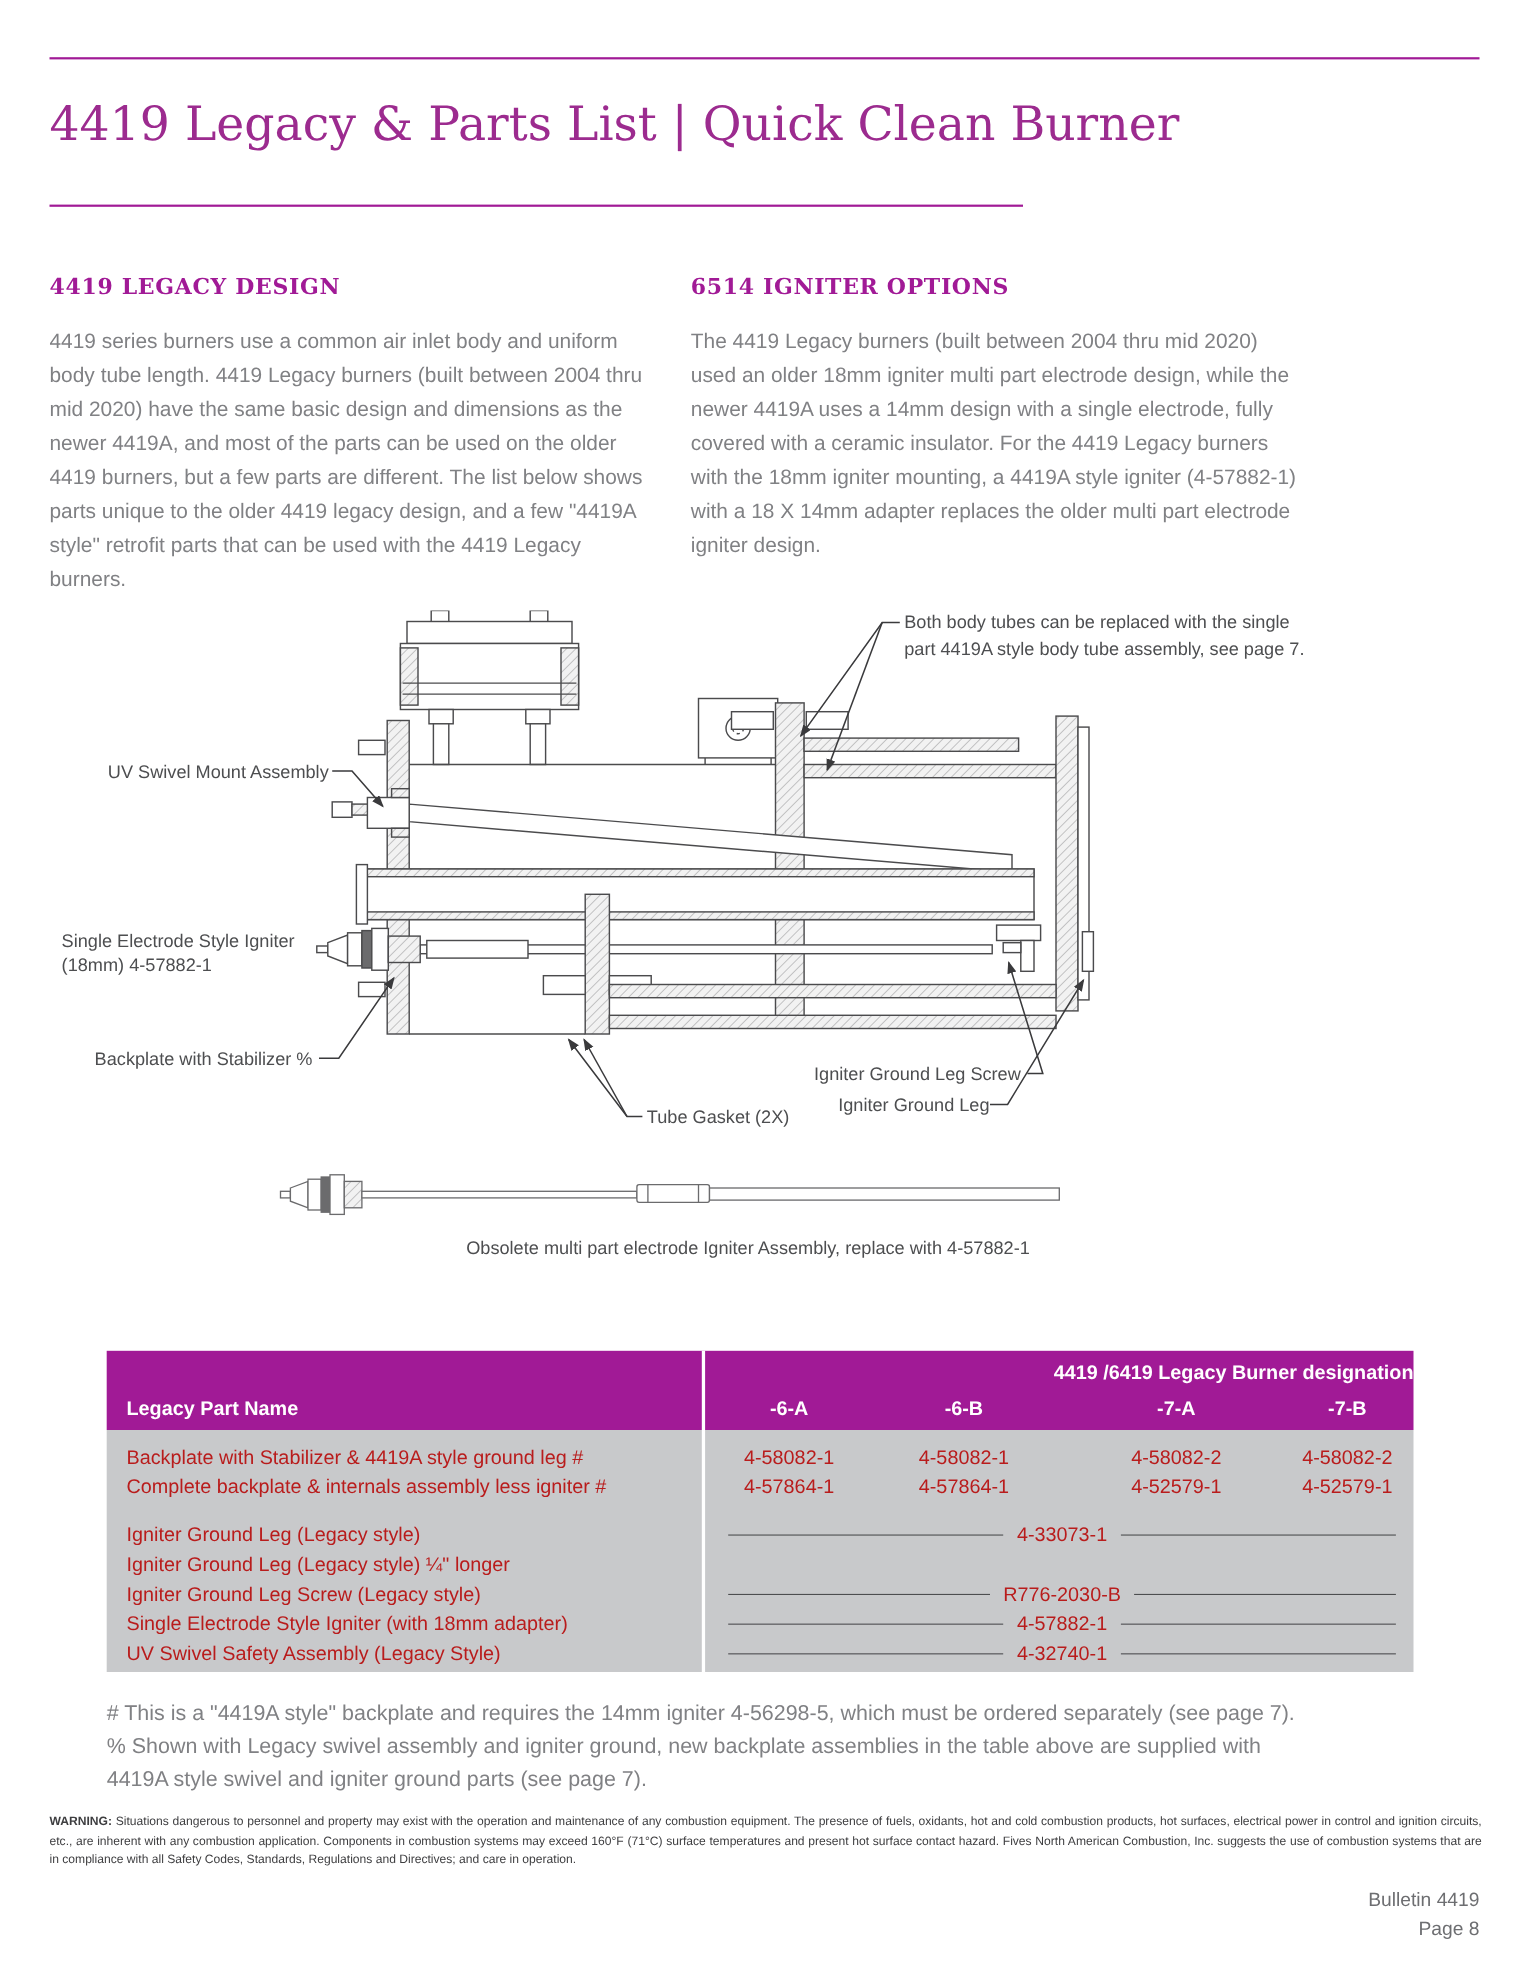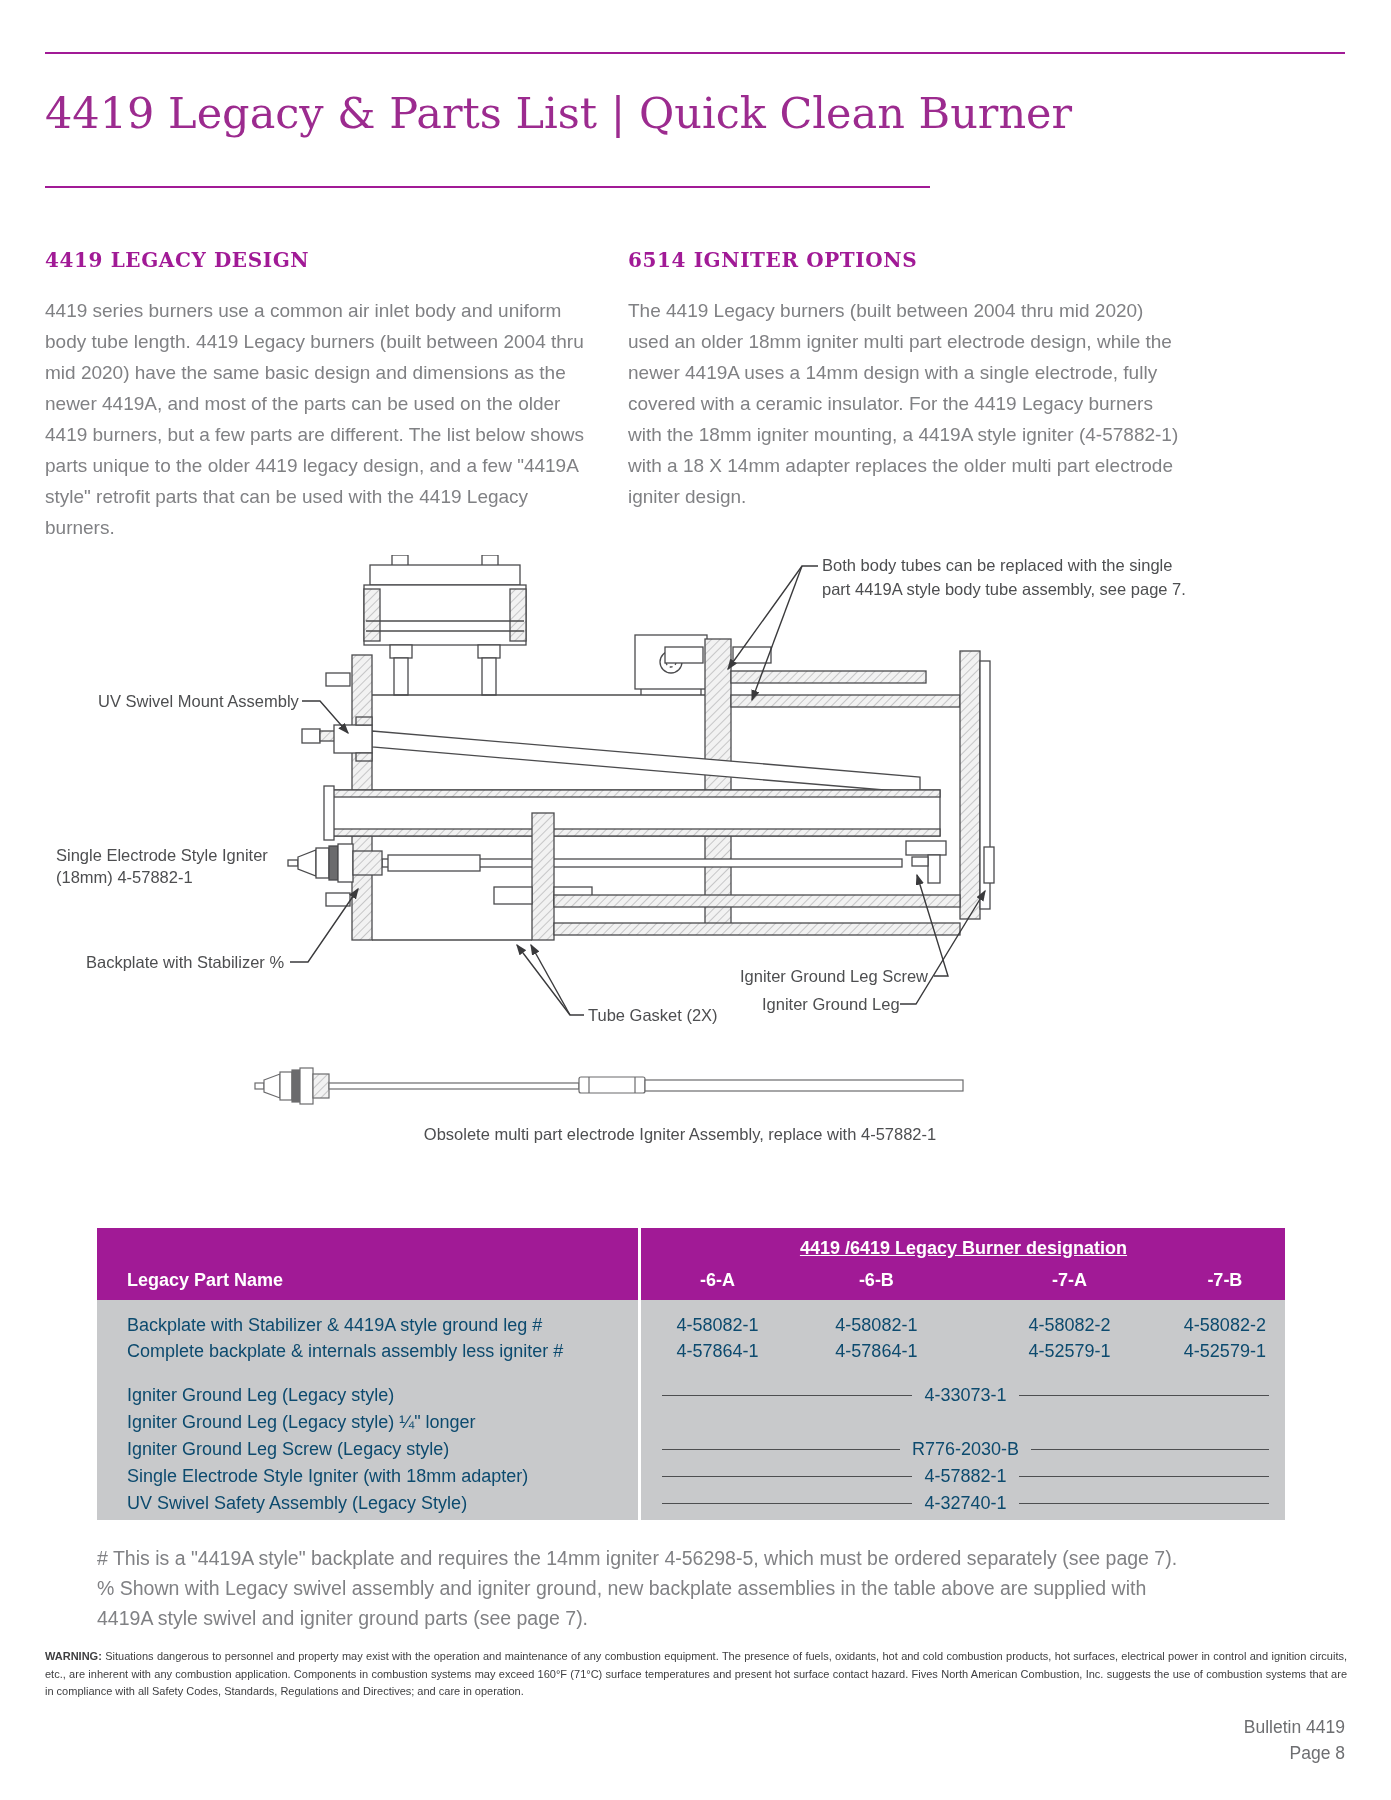"4419 /6419 Legacy Burner designation" .desig { text-align: center -> right; text-decoration: underline -> none }
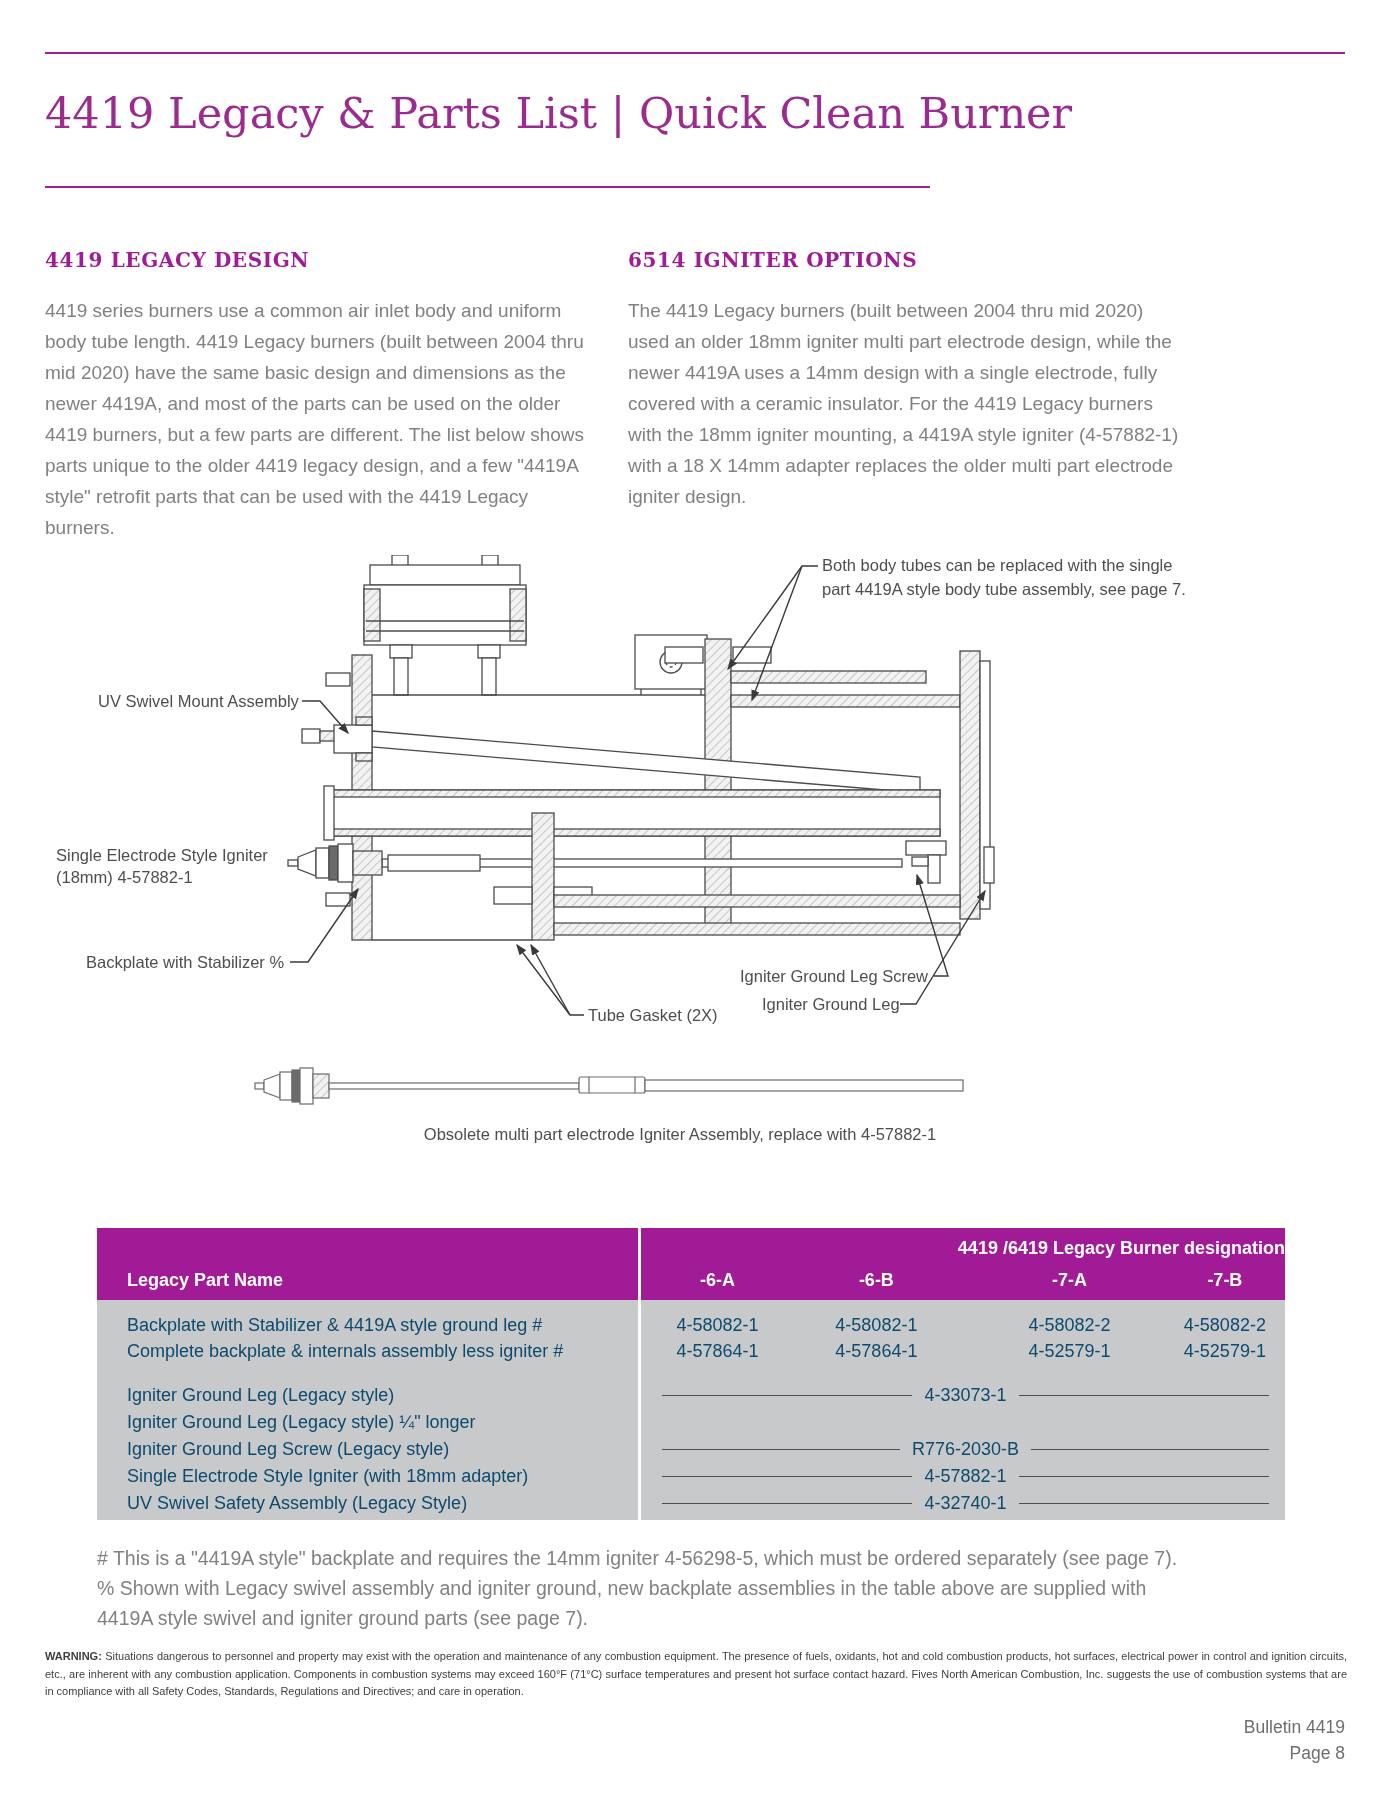"Legacy Part Name" .namecol { padding-left: 30px -> 18px }
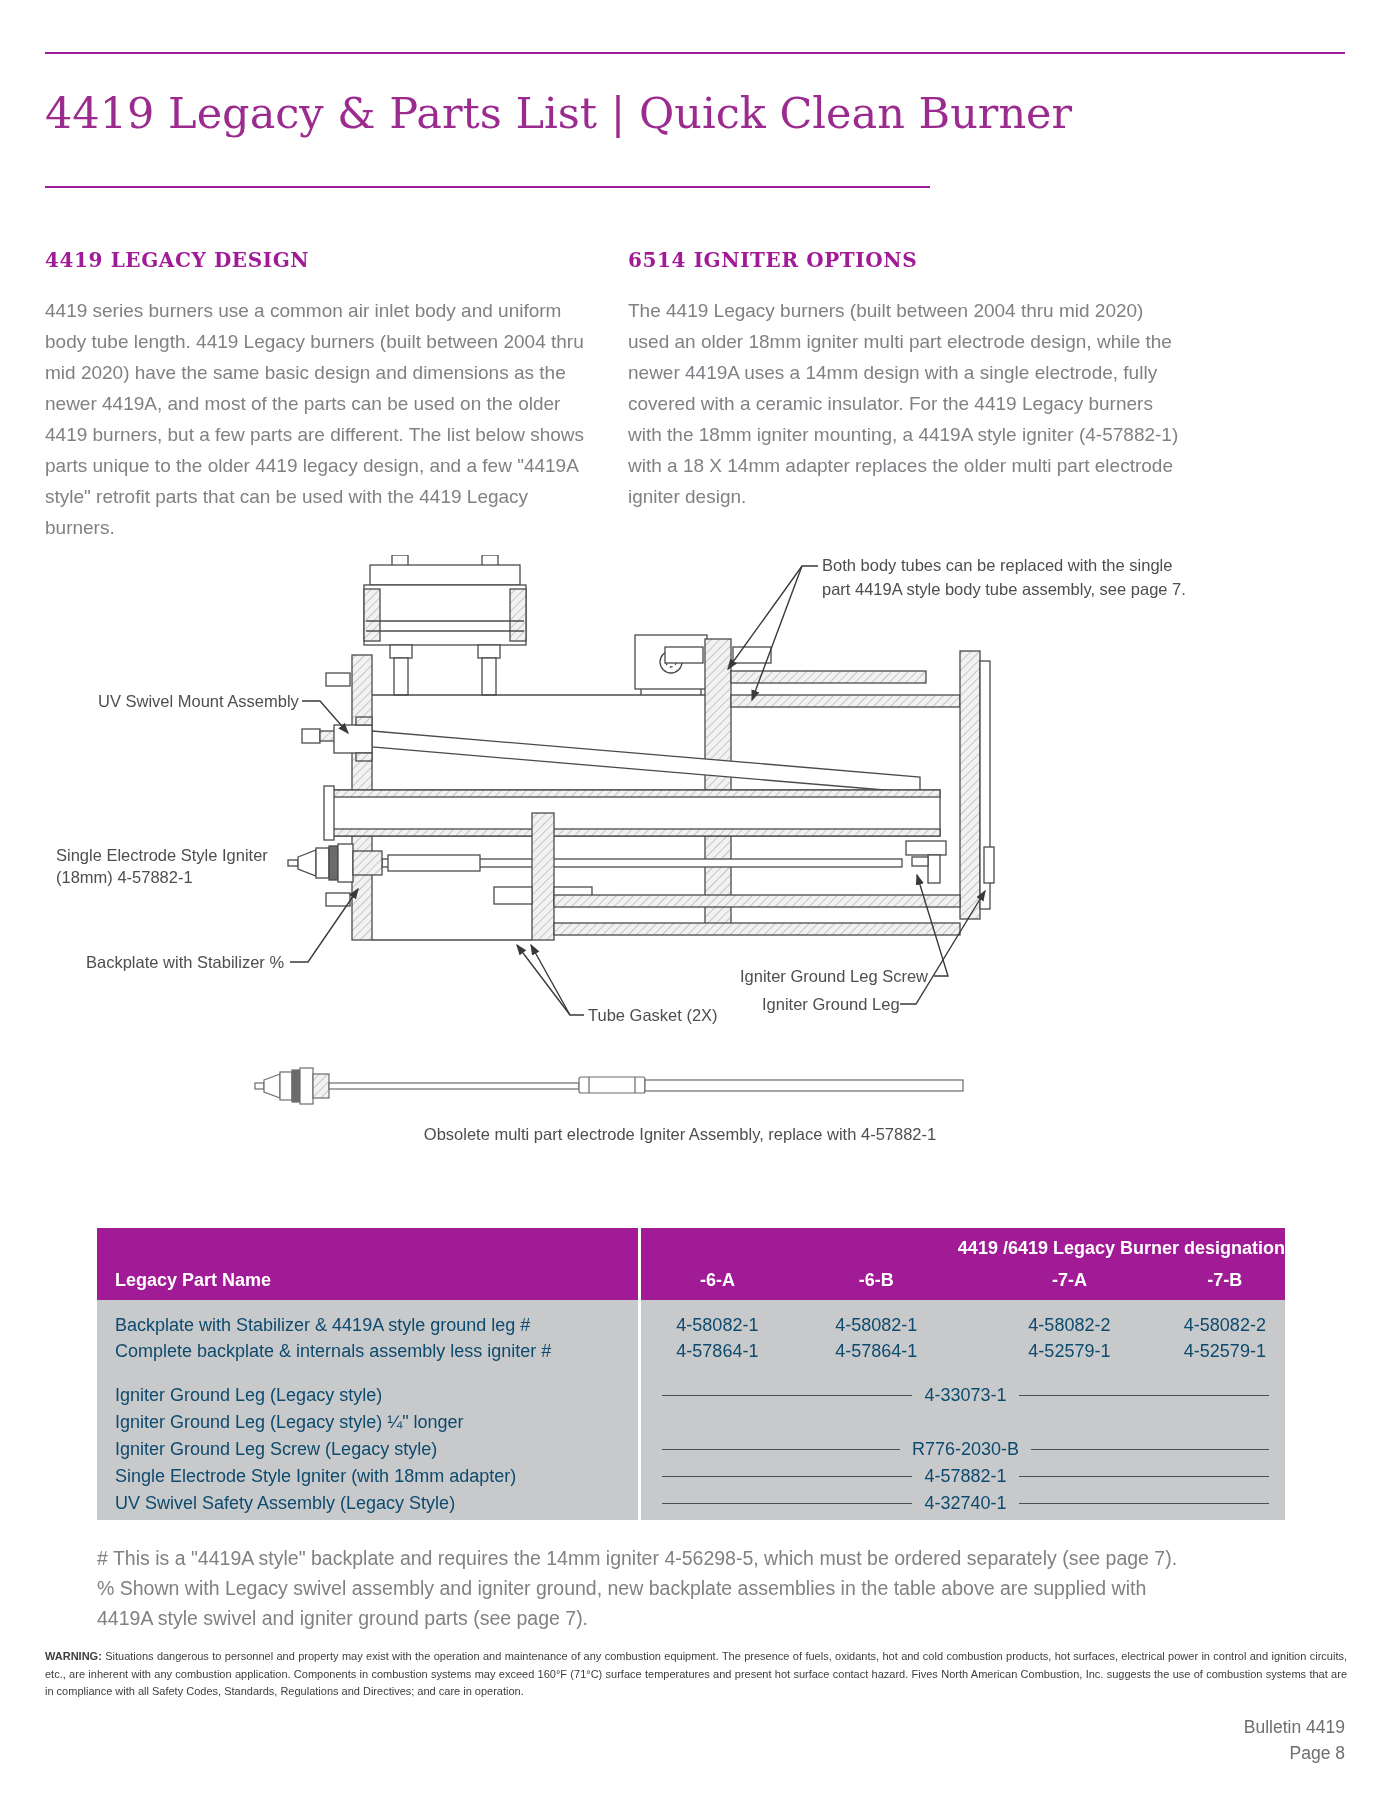"Backplate with Stabilizer & 4419A" #ptable .tbody { color: #0c4a6e -> #b91c1c }
